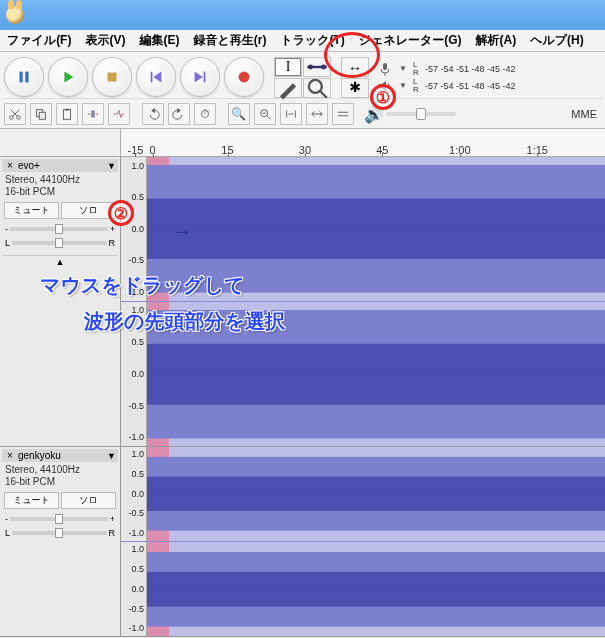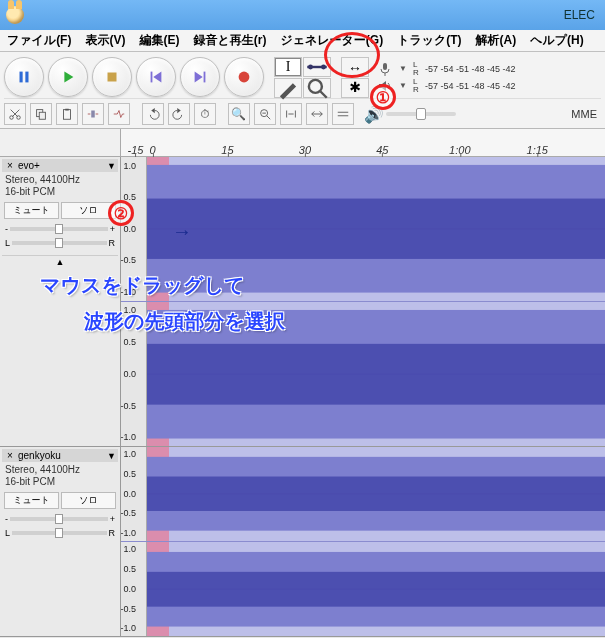"ELEC" div.title { html: <div>ELEC</div> -> none }
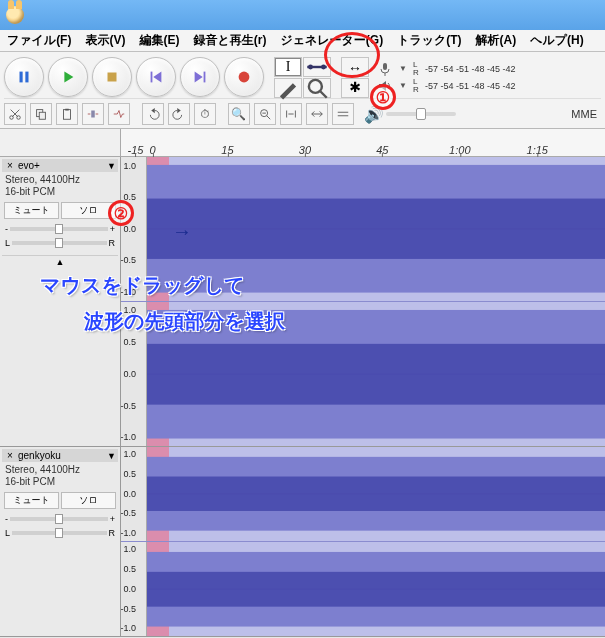"ジェネレーター(G)" span { order: before "トラック(T)" -> after "トラック(T)" }
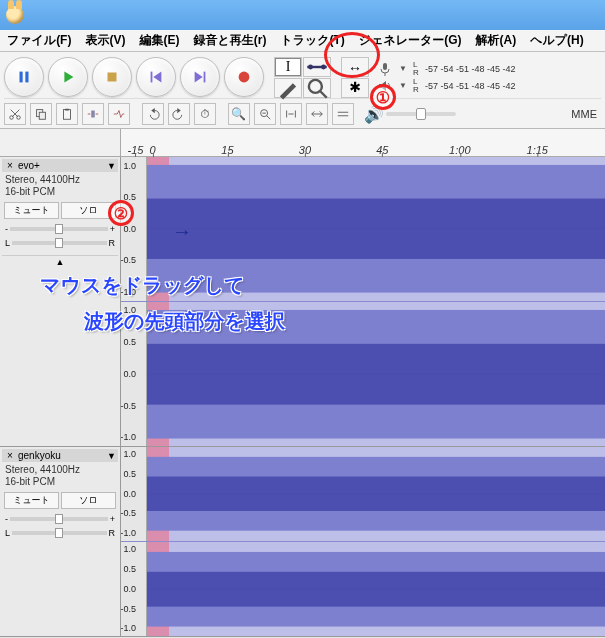"-15" .timeline-area { font-style: italic -> none }
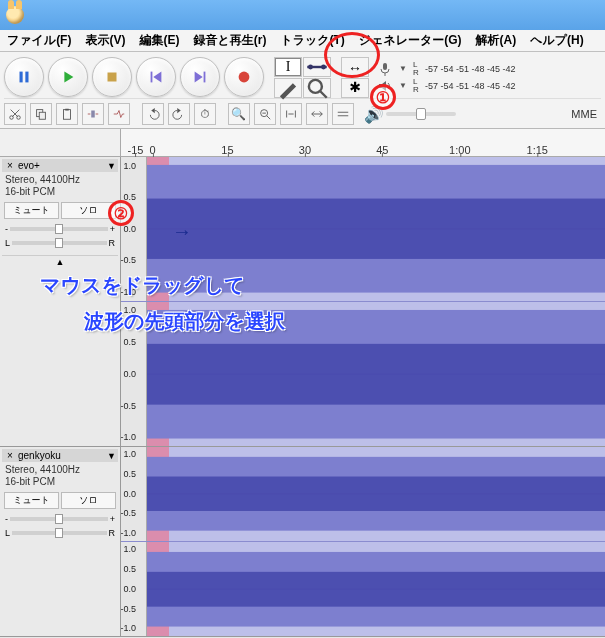"1.0" .axis span { right: 10px -> 2px }
